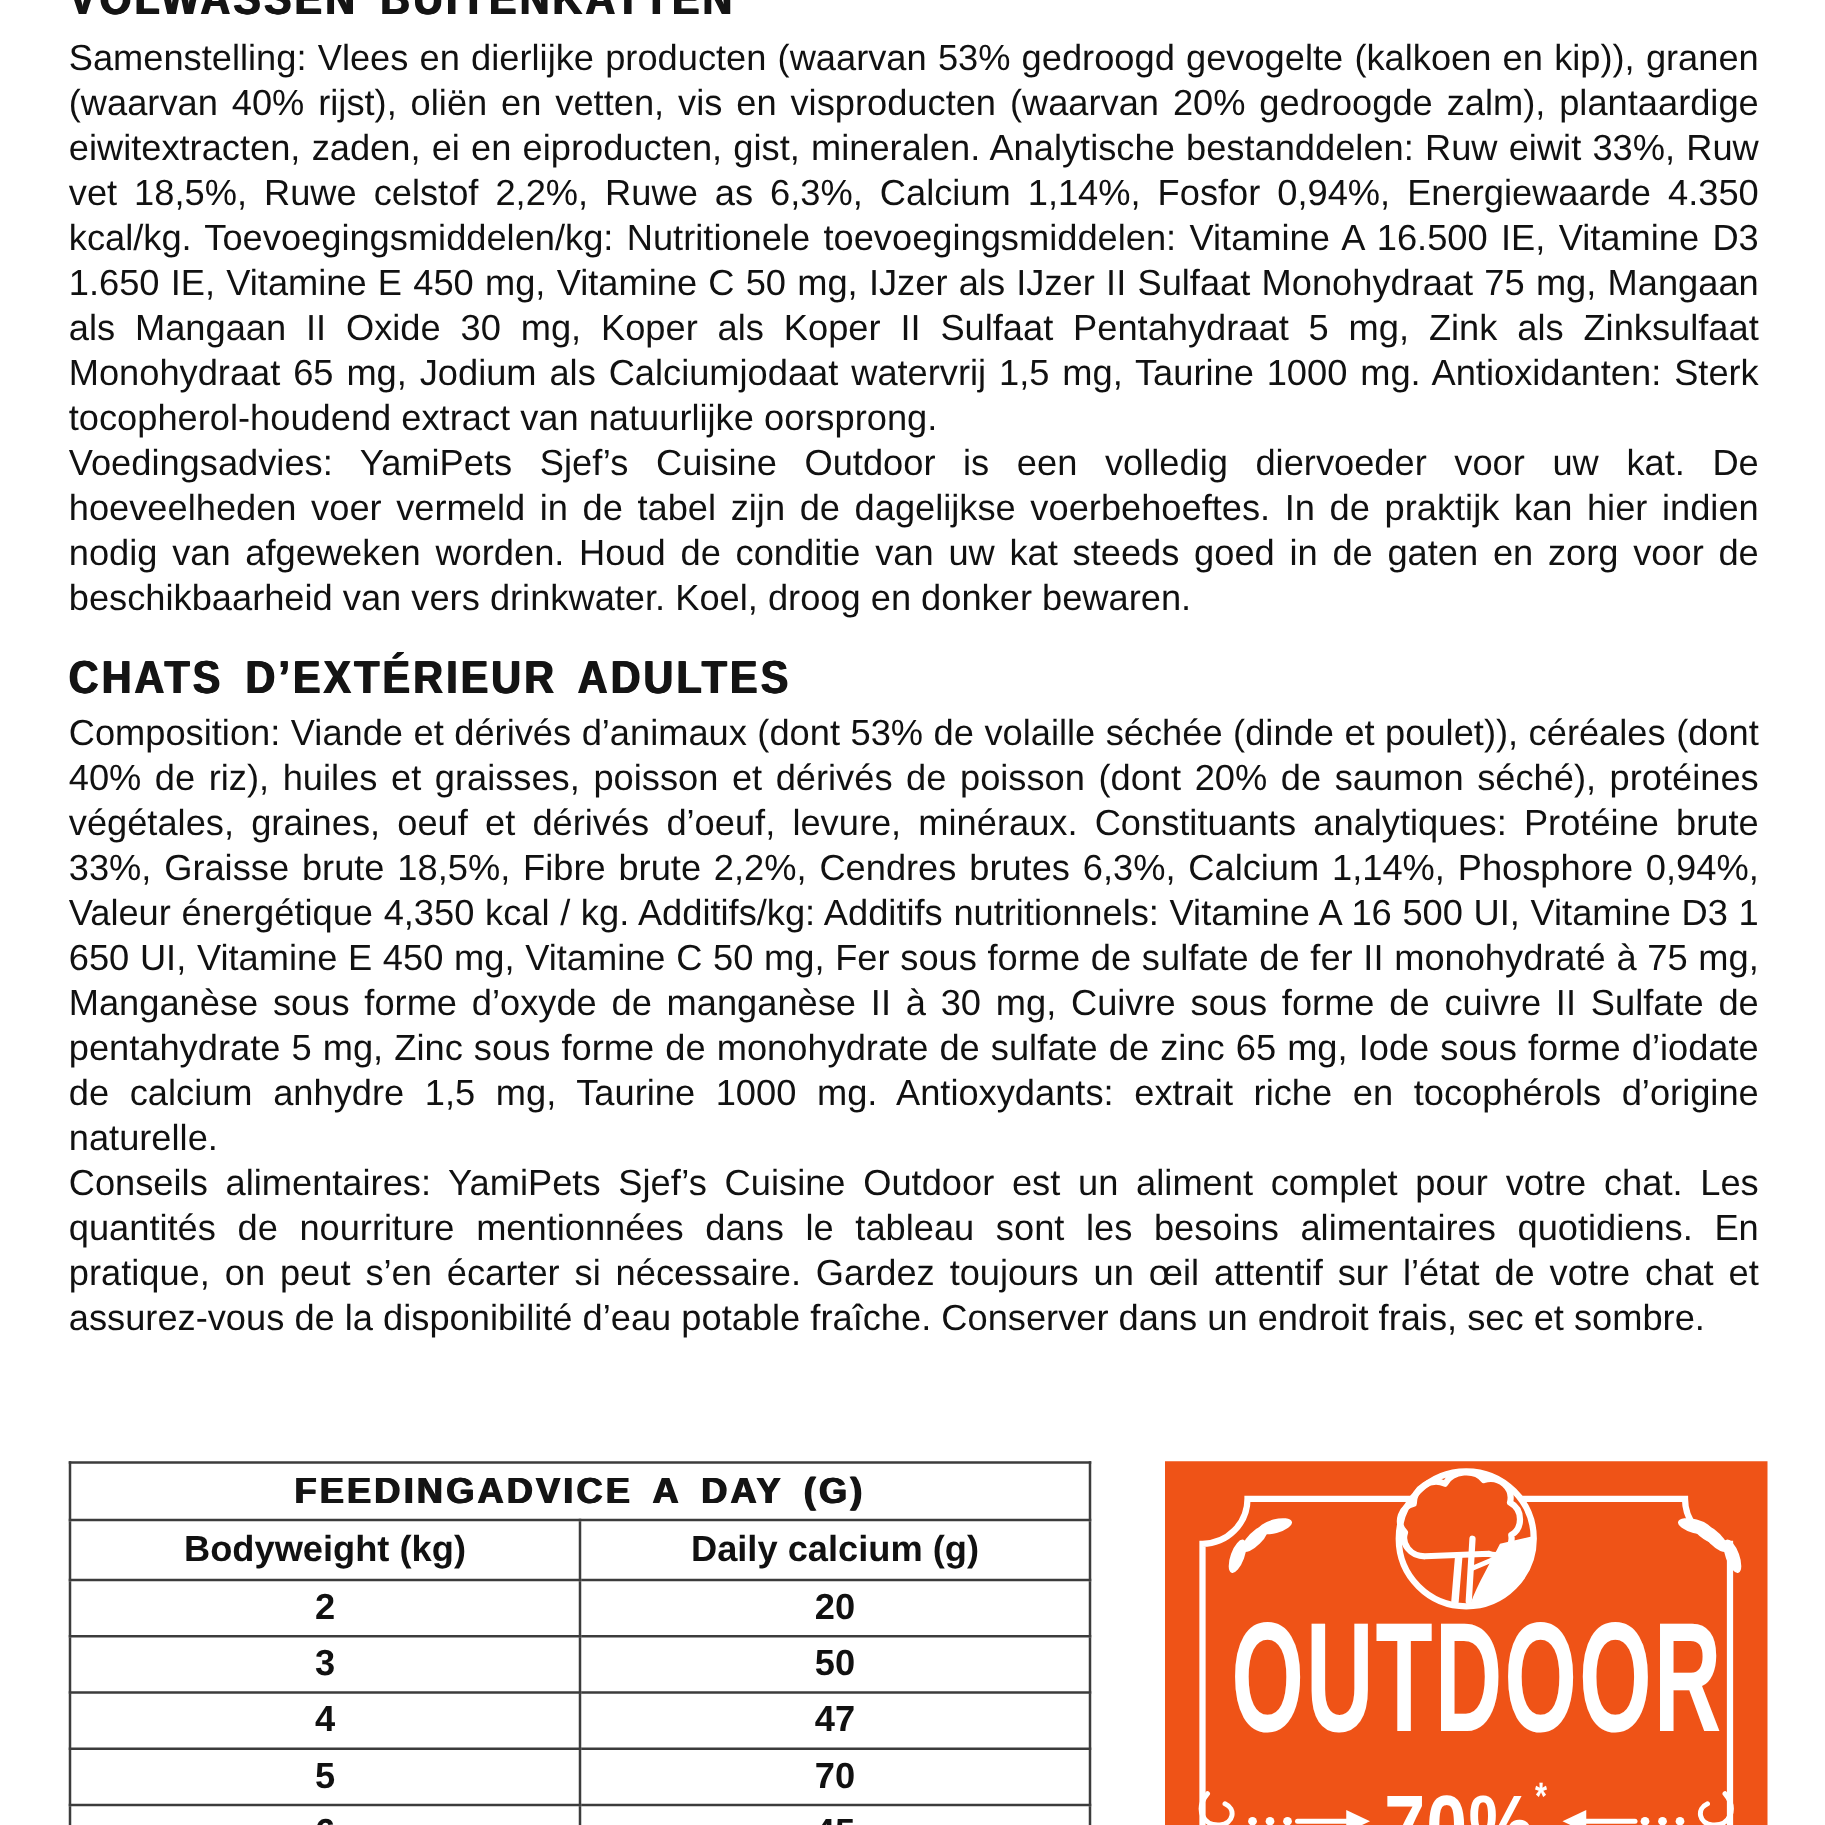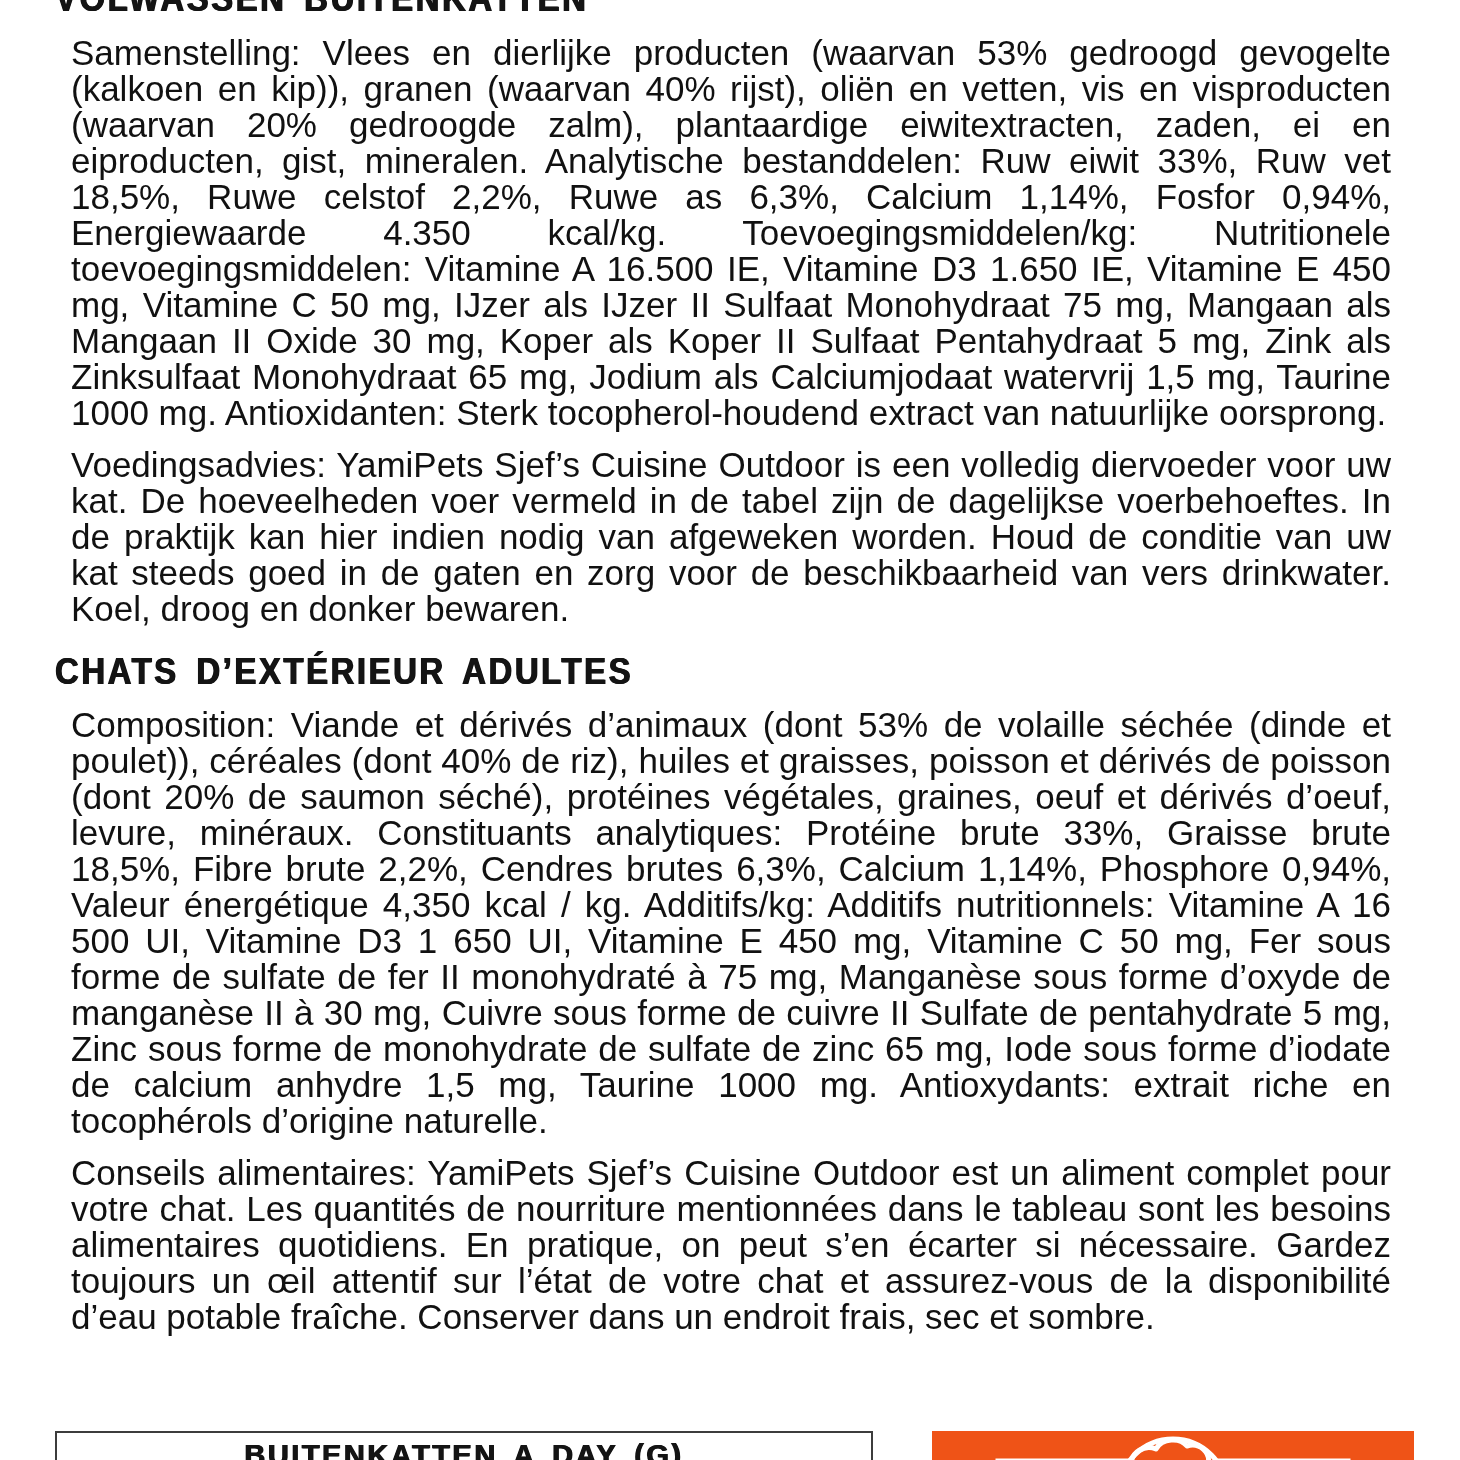"Samenstelling: Vlees en dierlijke" .para { font-size: 35px -> 29px; margin: 16px -> 0 }
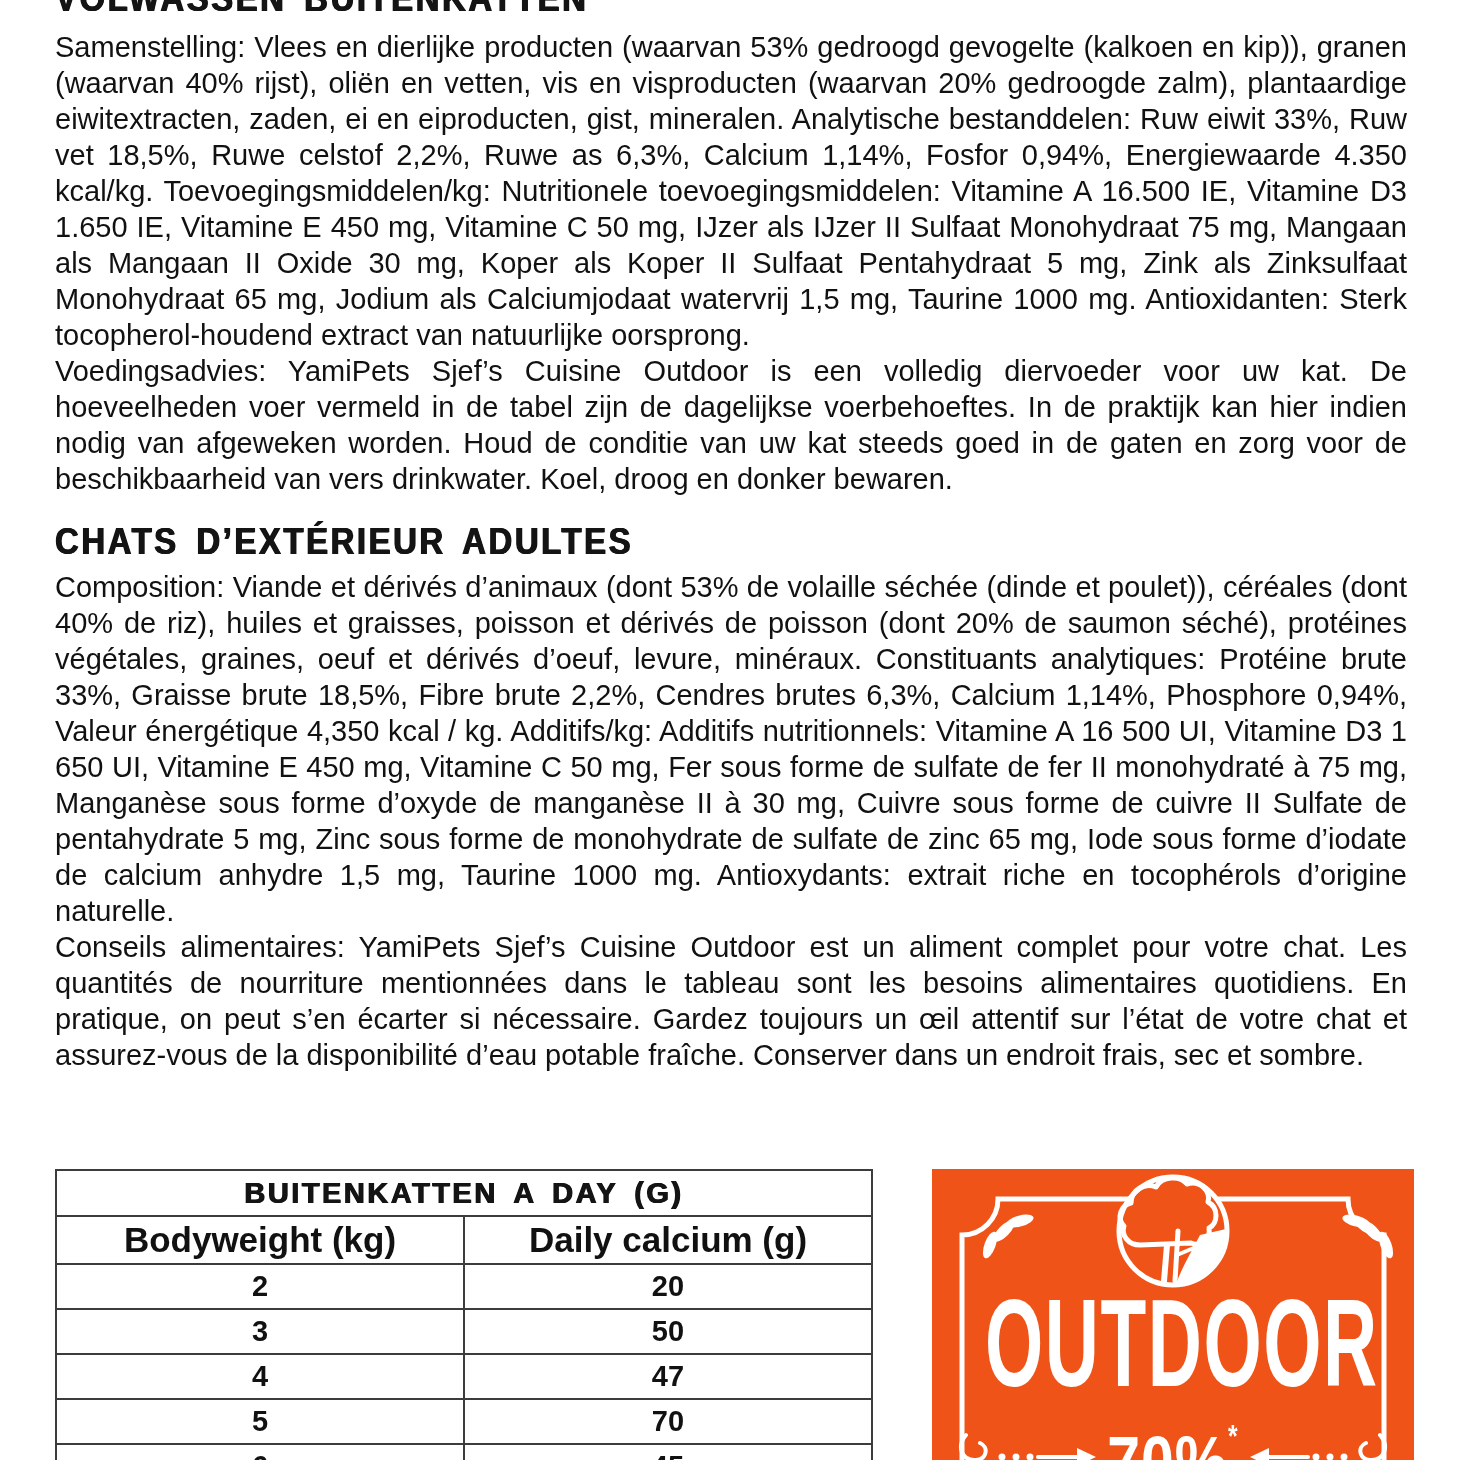"BUITENKATTEN A DAY (G)" th.title-cell { text: BUITENKATTEN -> FEEDINGADVICE }
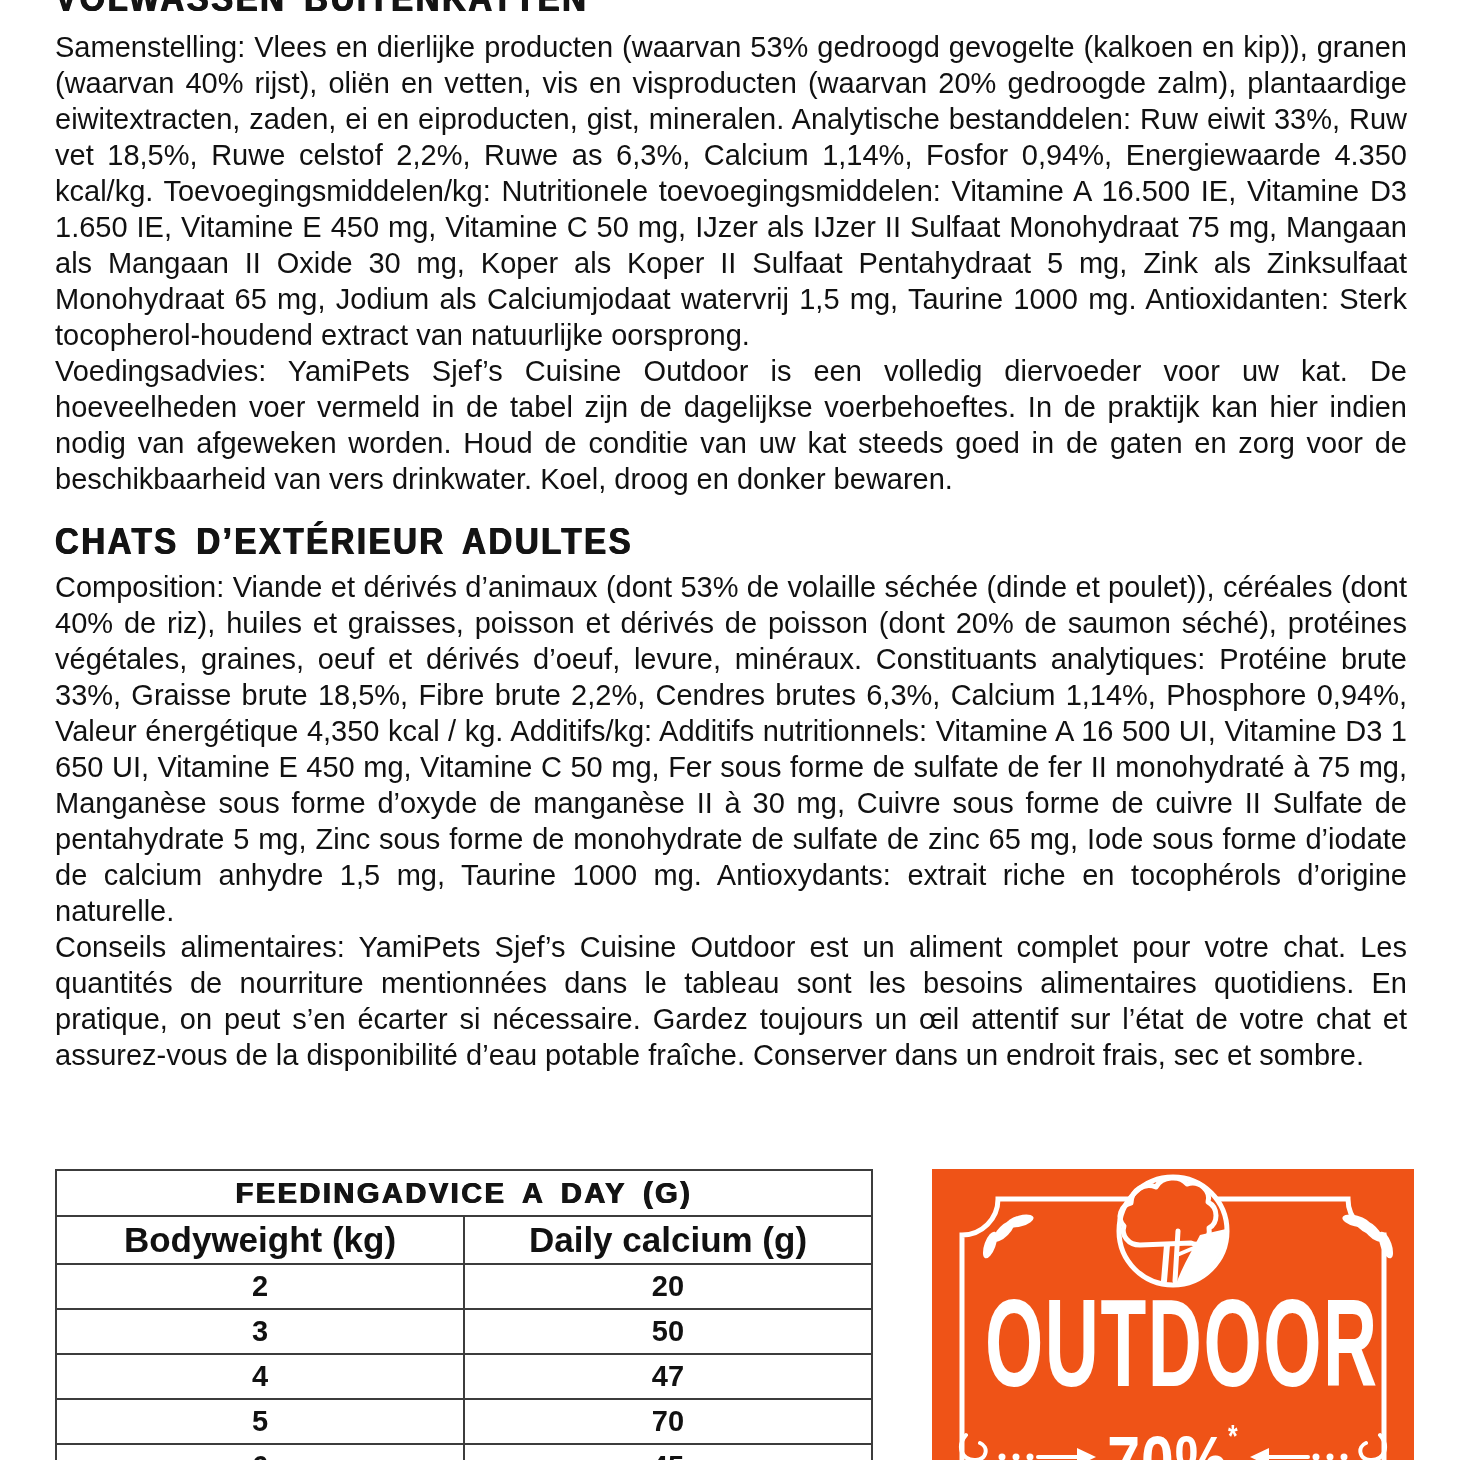"Bodyweight (kg)" table.feeding .col-head { font-size: 35px -> 29px }
